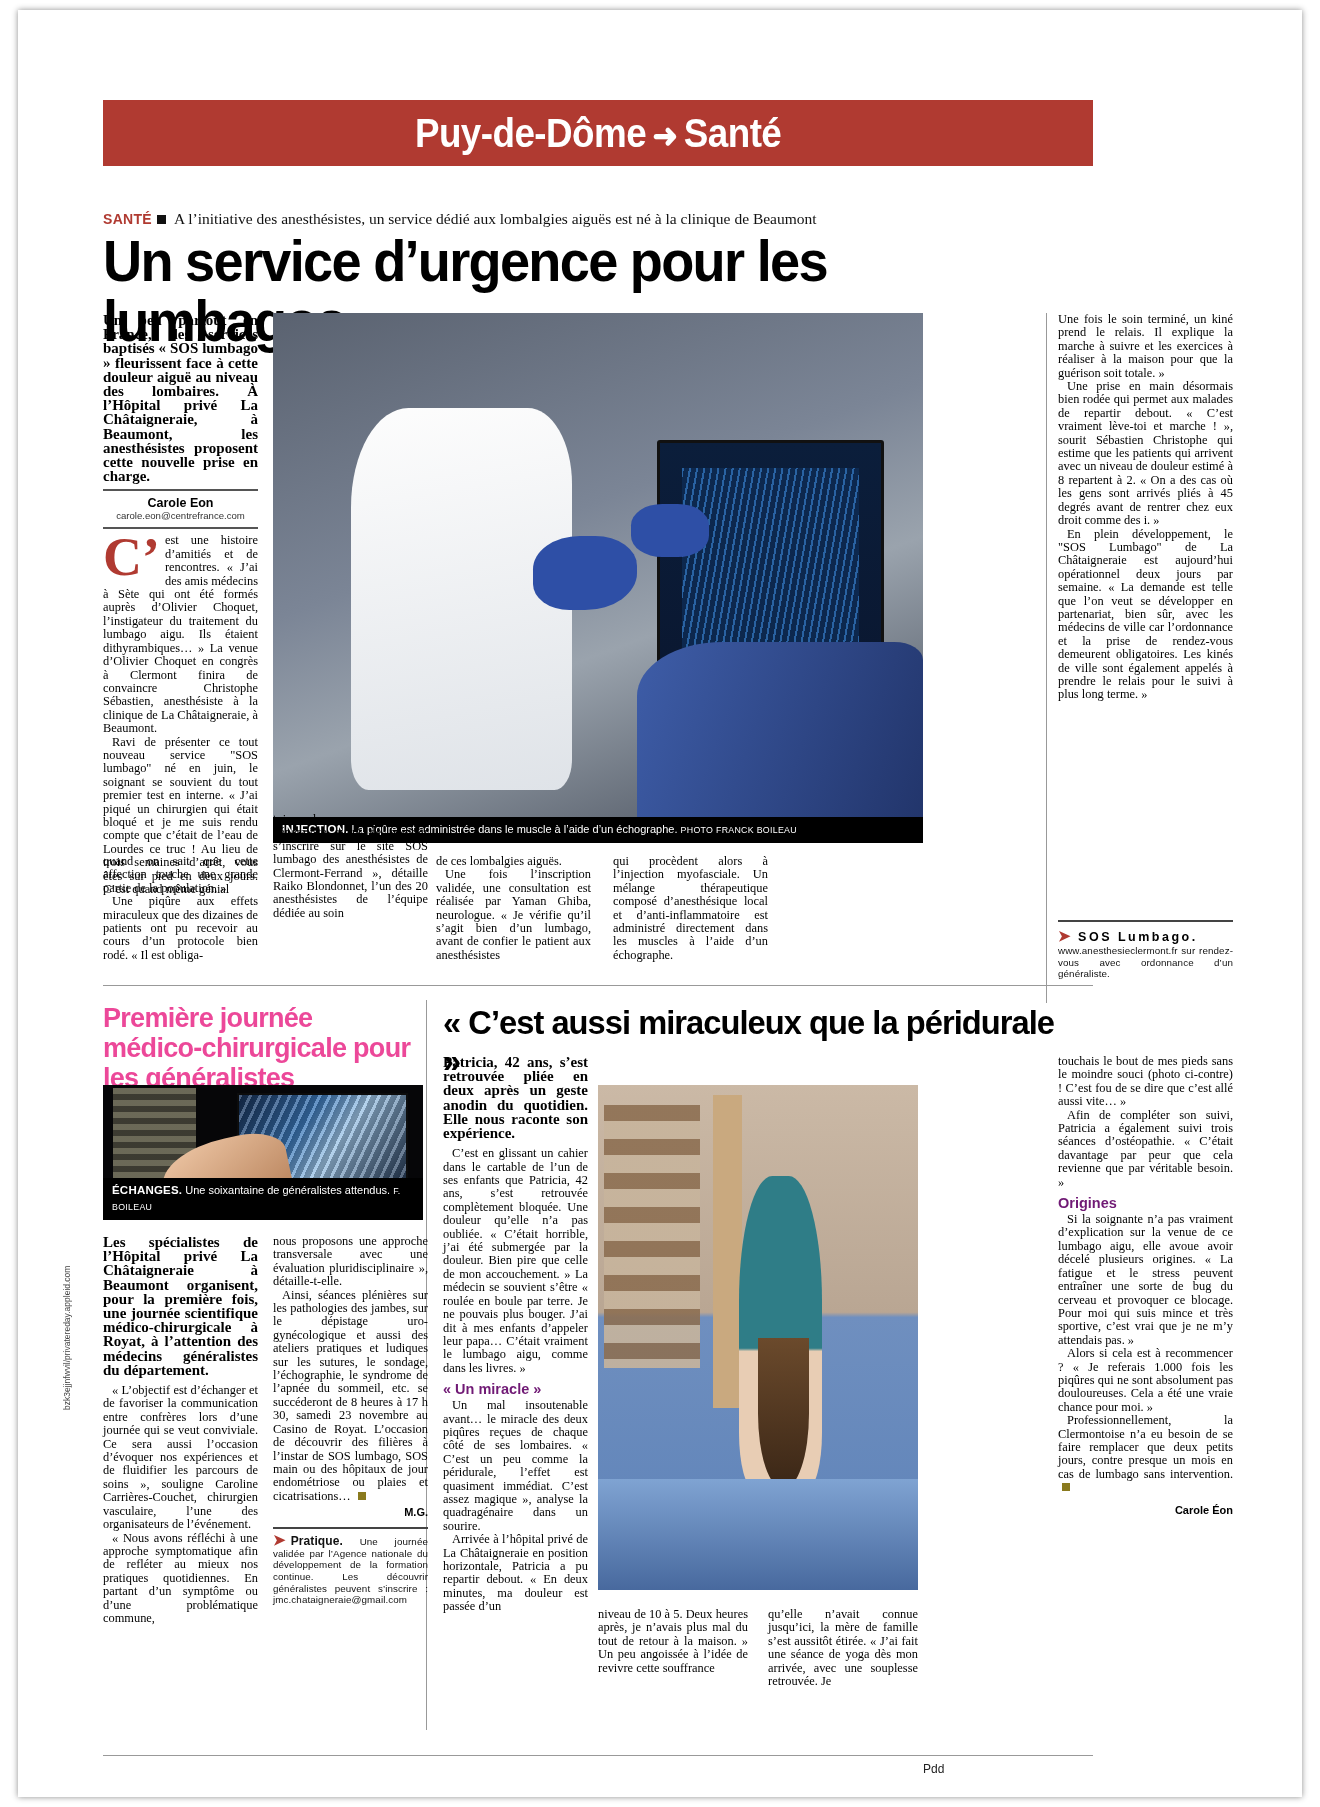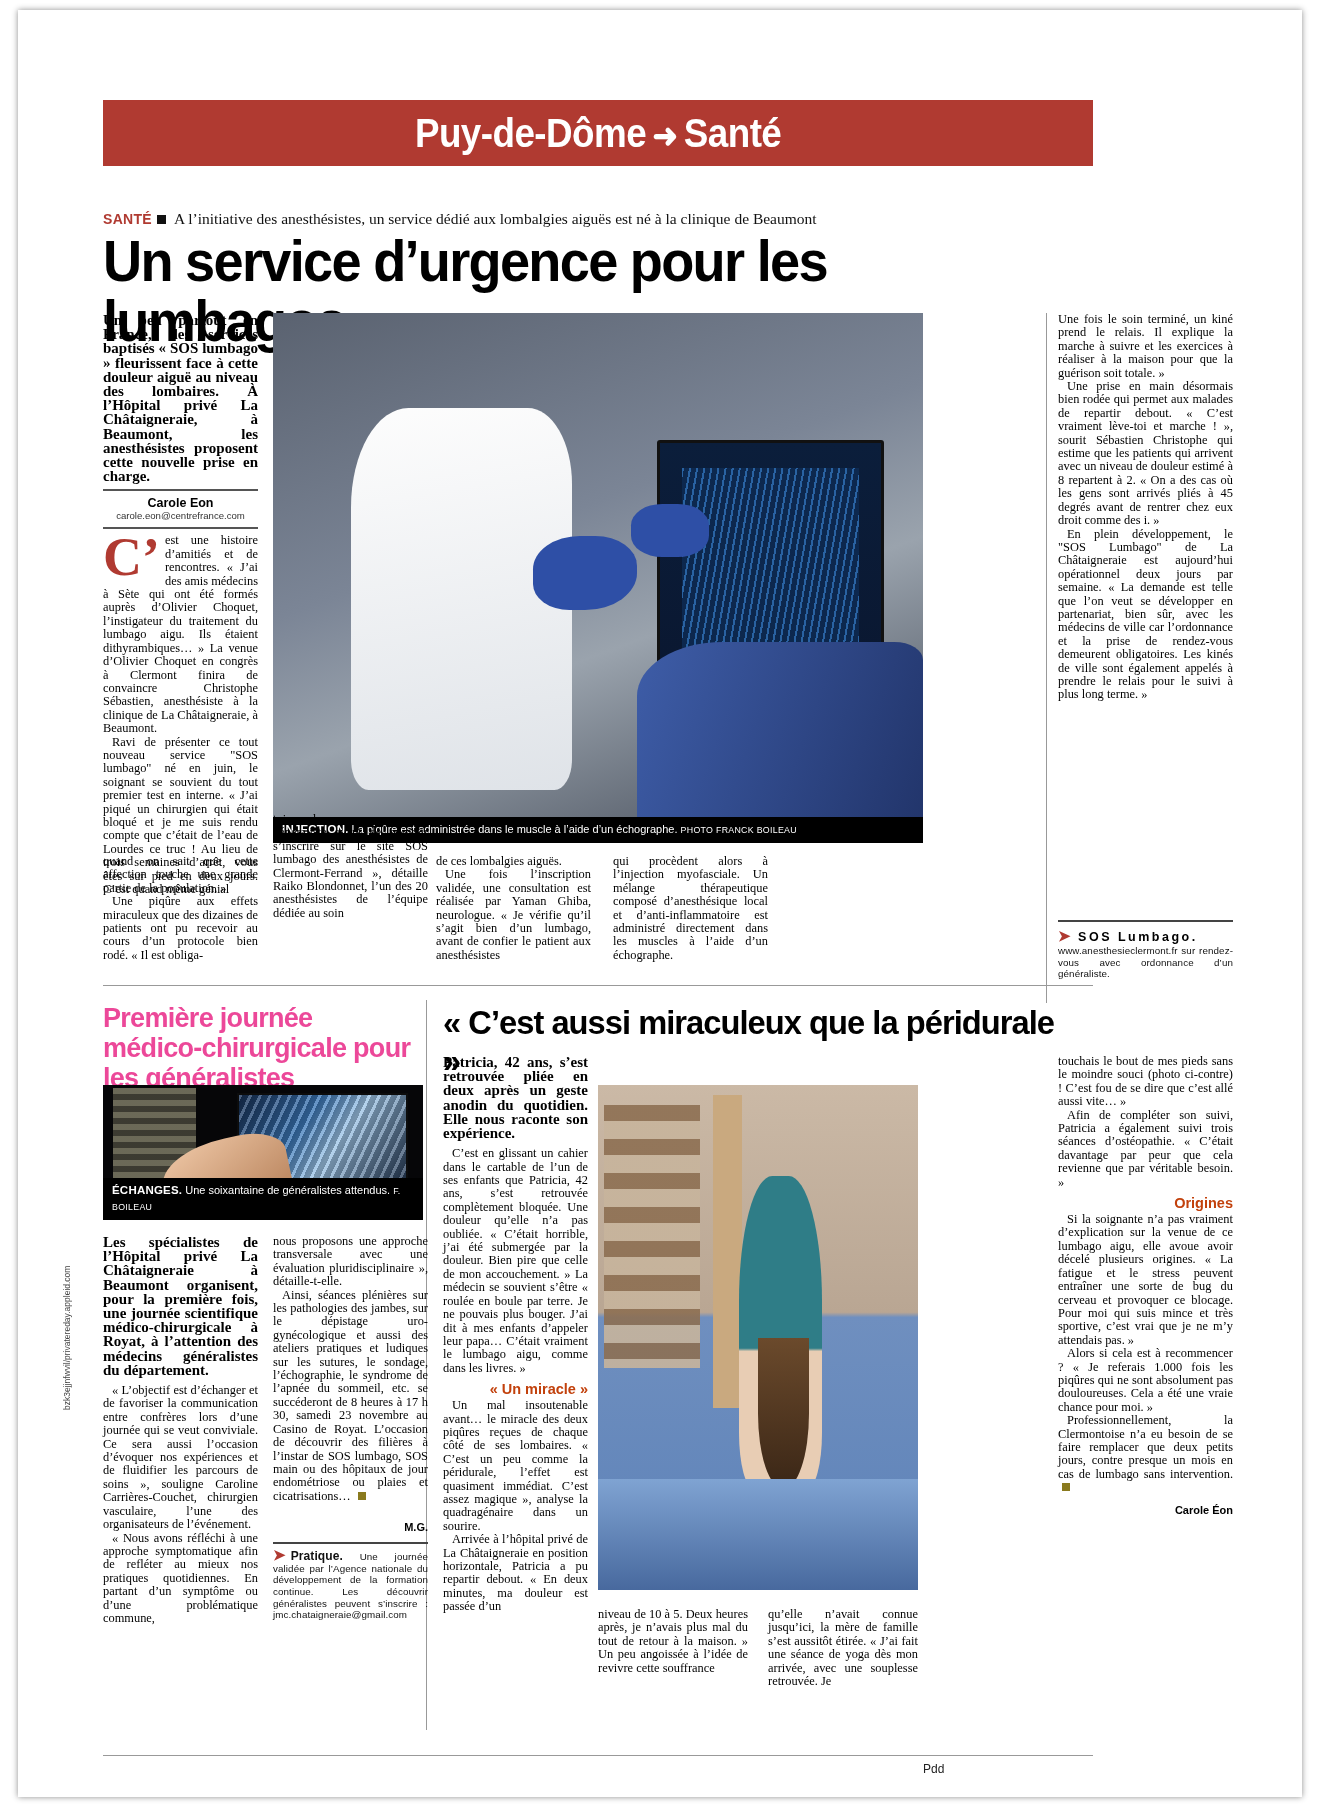"Origines" .minihead { color: #c2410c -> #701a75; text-align: right -> none }
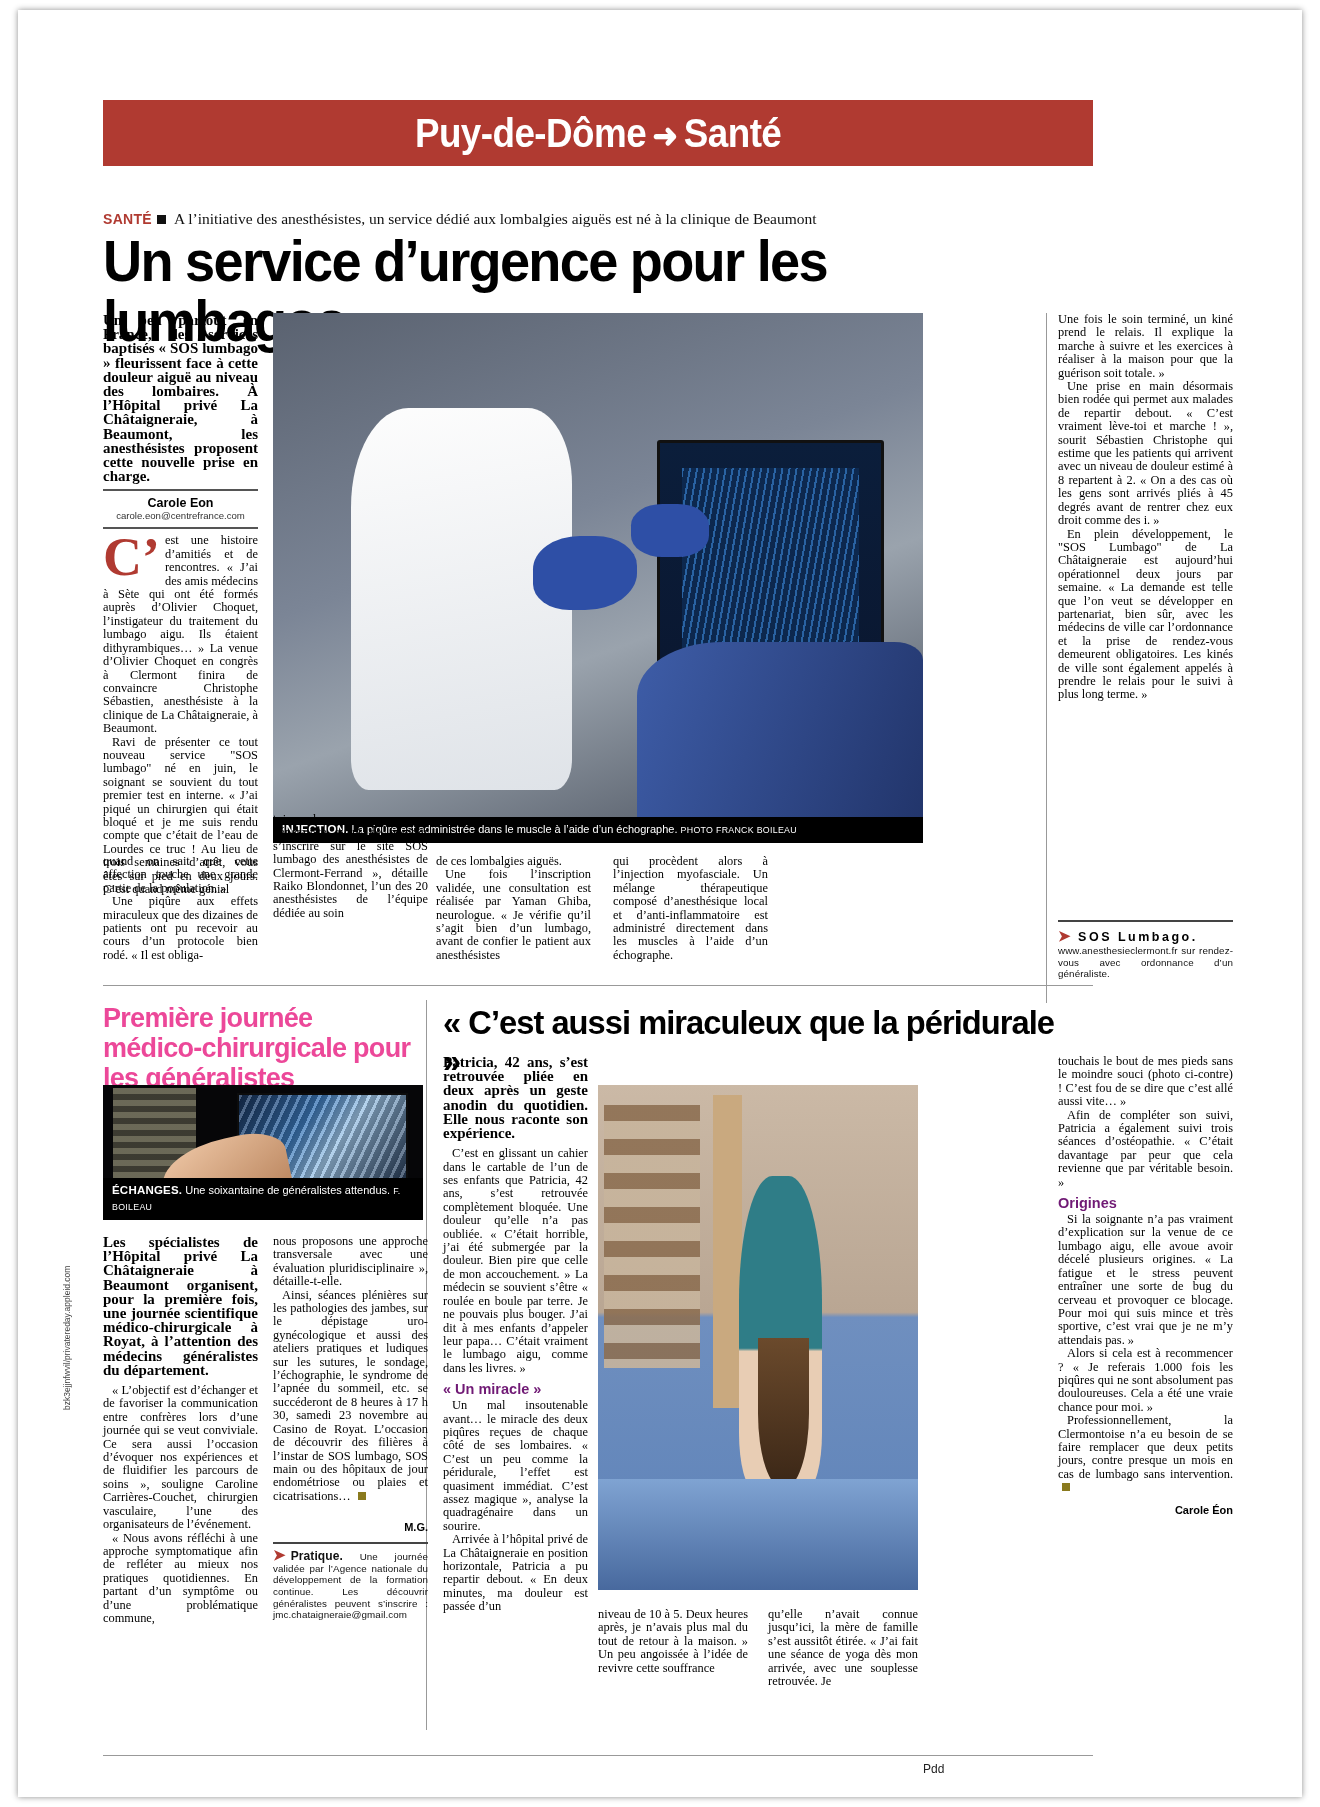"M.G." div.sig { margin-top: 18px -> 3px }
